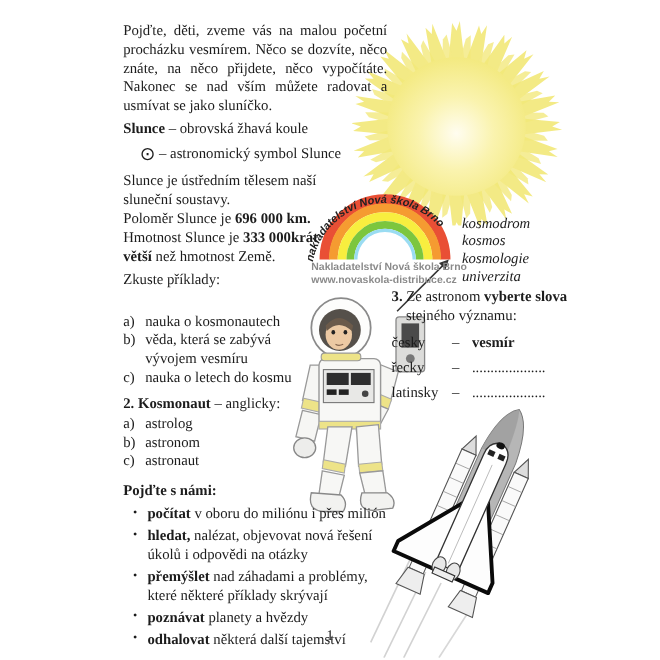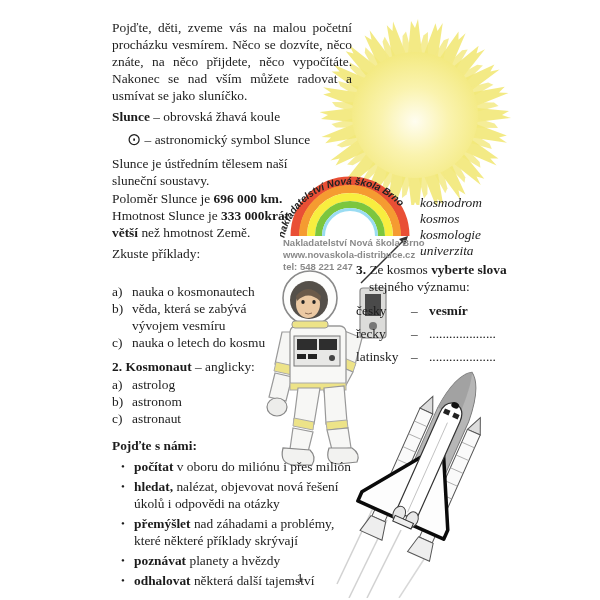"tel: 548 221 247" div { html: <div>tel: 548 221 247</div> -> none }
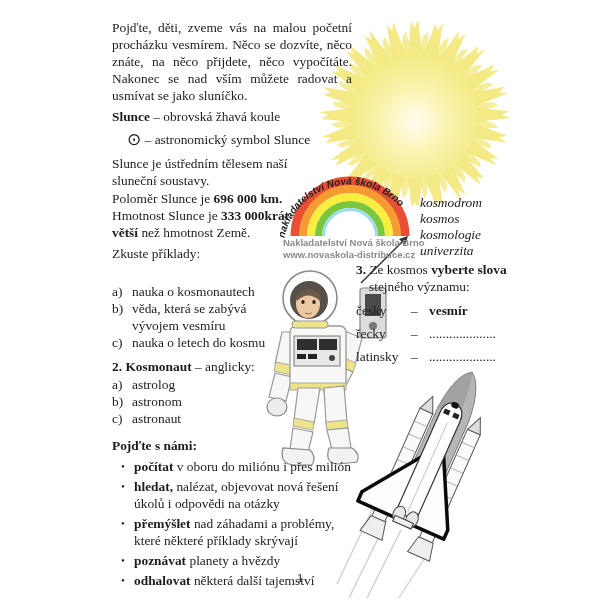"Ze kosmos" span { text: kosmos -> astronom }
